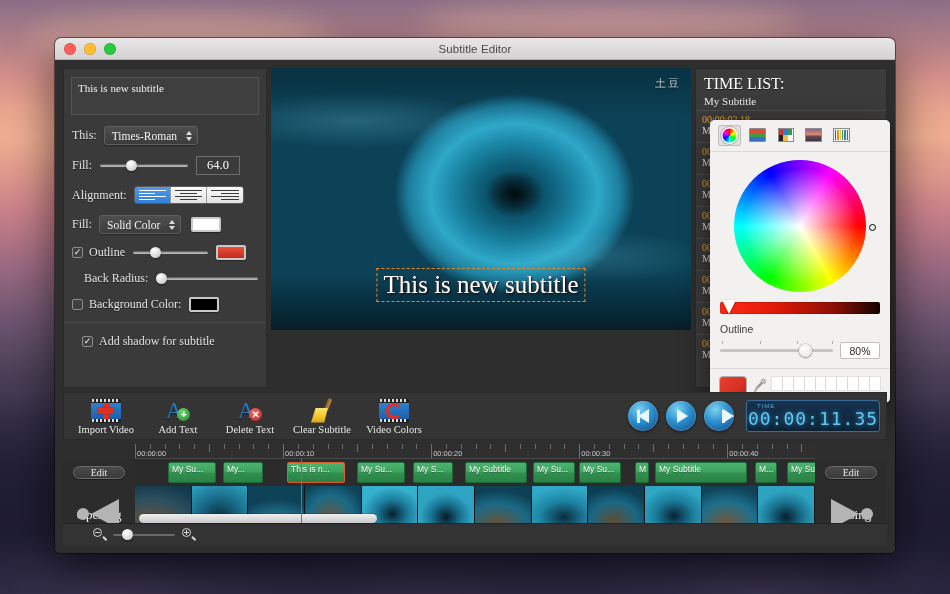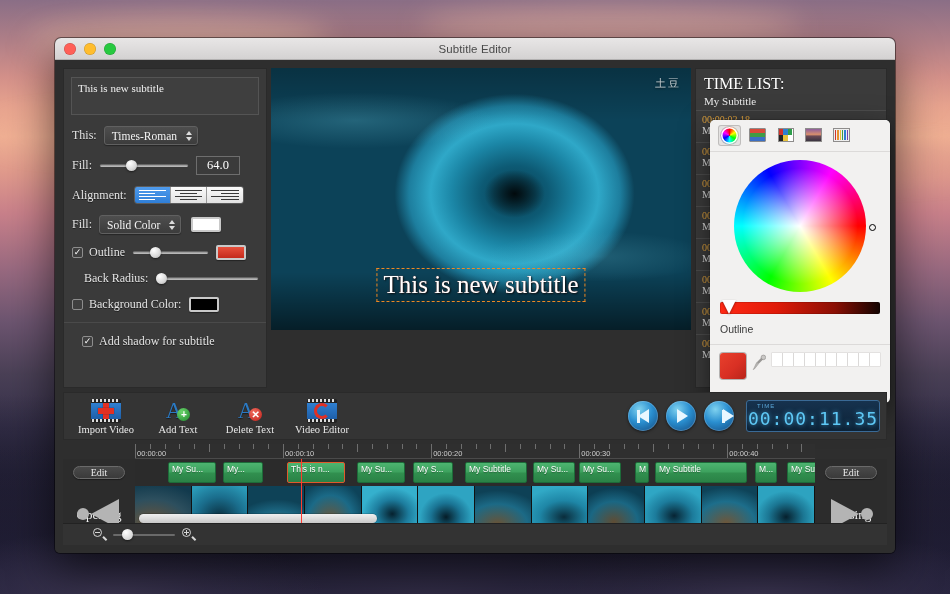"80%" div { html: none -> <div> <div> <div> <i></i> <i></i> <i></i> <i></i> </div> <div></div> <div></div> </div> <div>80%</div> </div> }
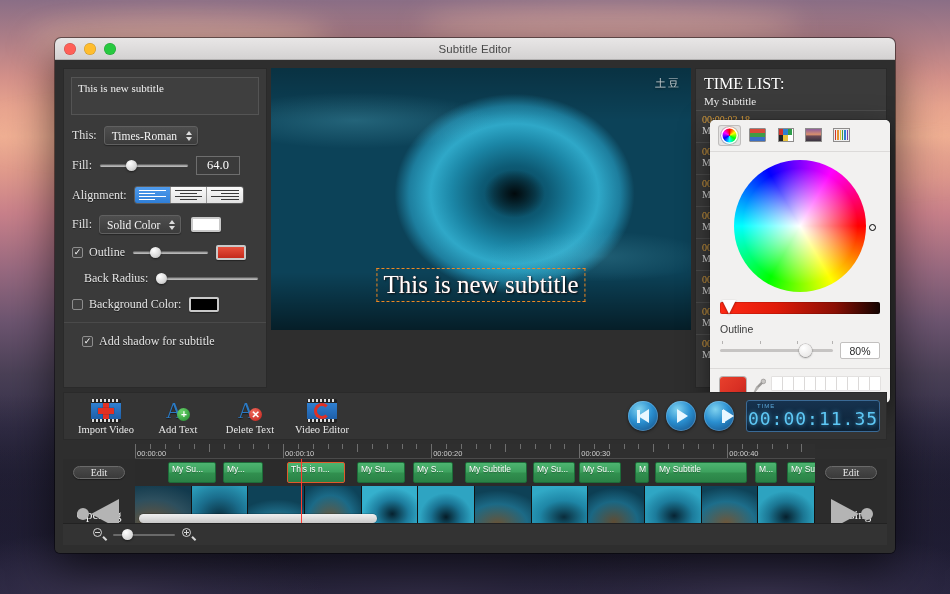"Clear Subtitle" div.tool { html: none -> <div> <div> <div> <div></div> <div></div> </div> </div> <div>Clear Subtitle</div> </div> }
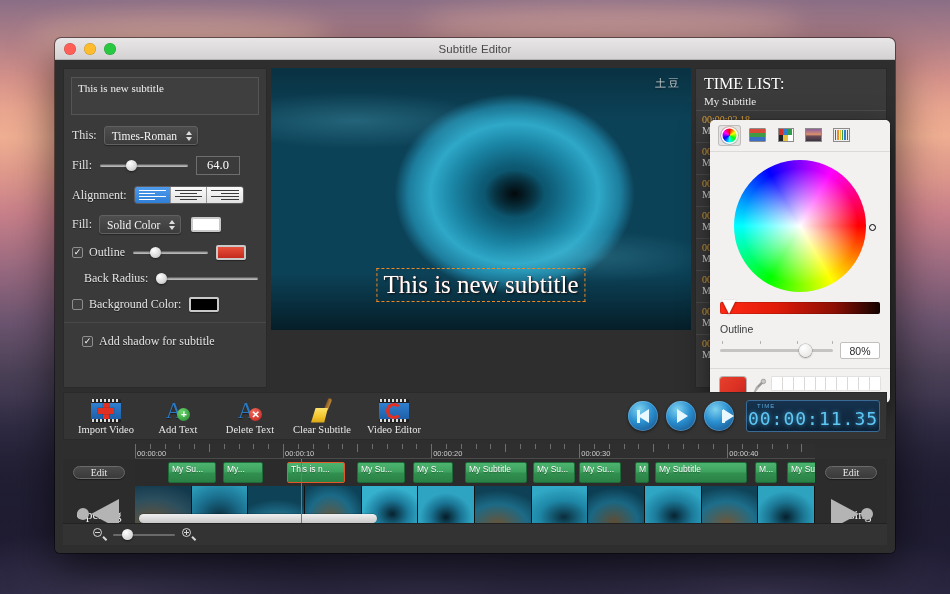"Video Editor" div { text: Editor -> Colors }
